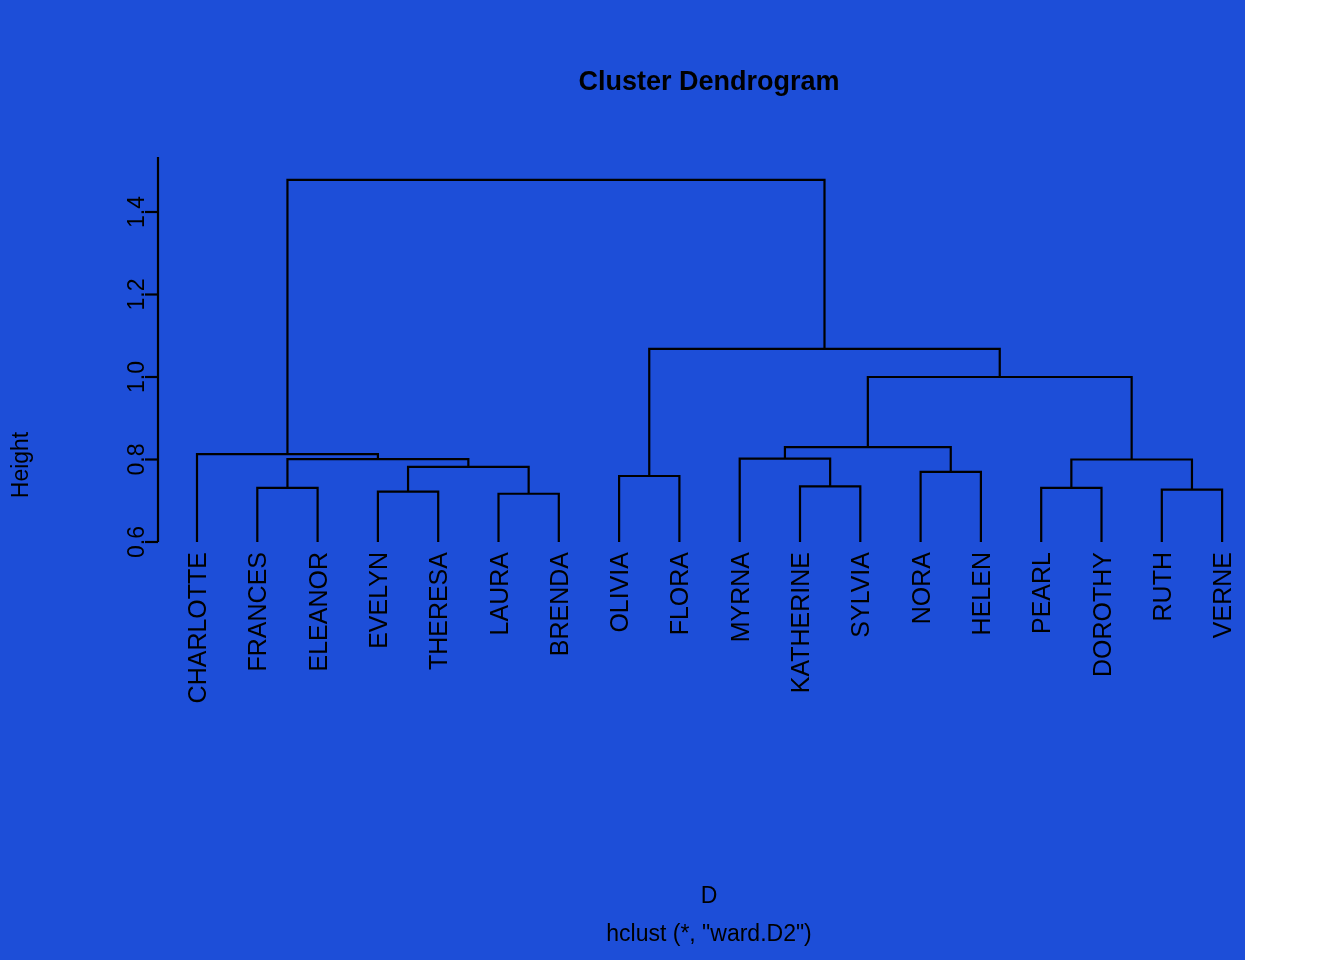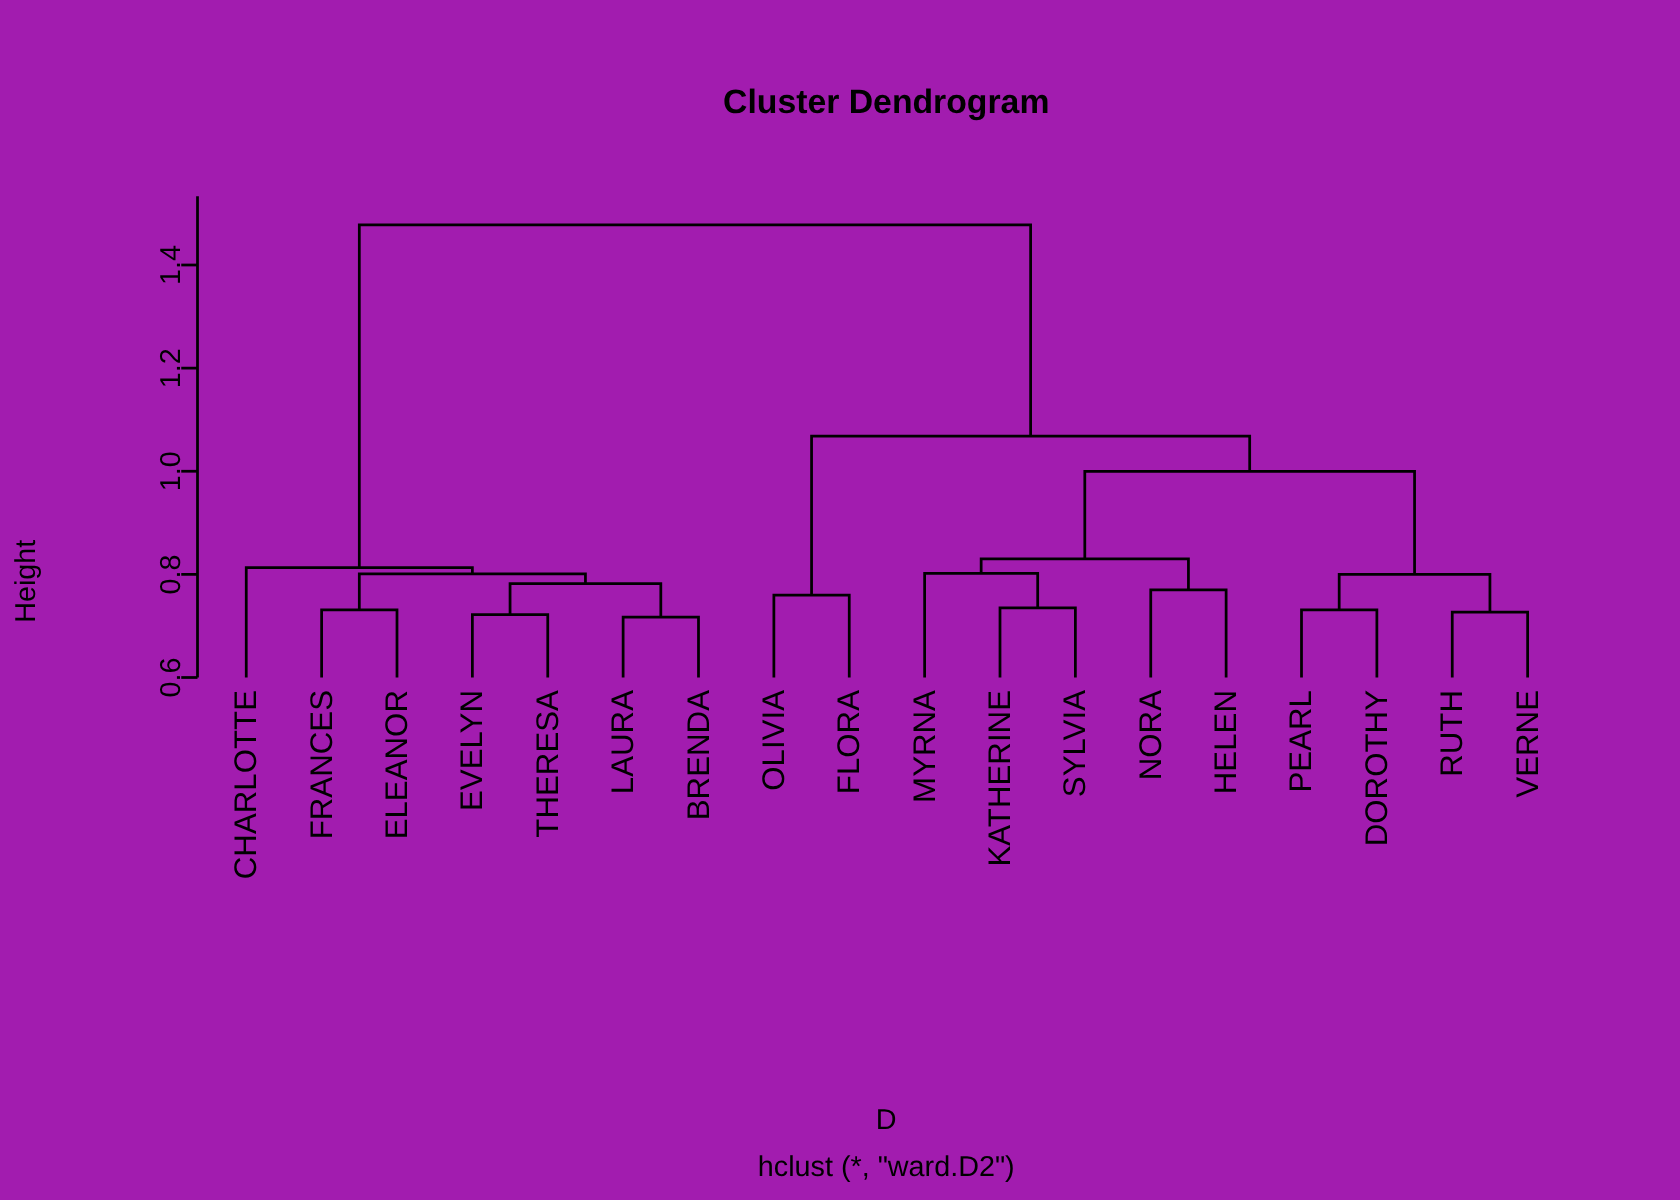"Cluster Dendrogram" #root-canvas { background: #a21caf -> #1d4ed8; width: 1344px -> 1245px }
